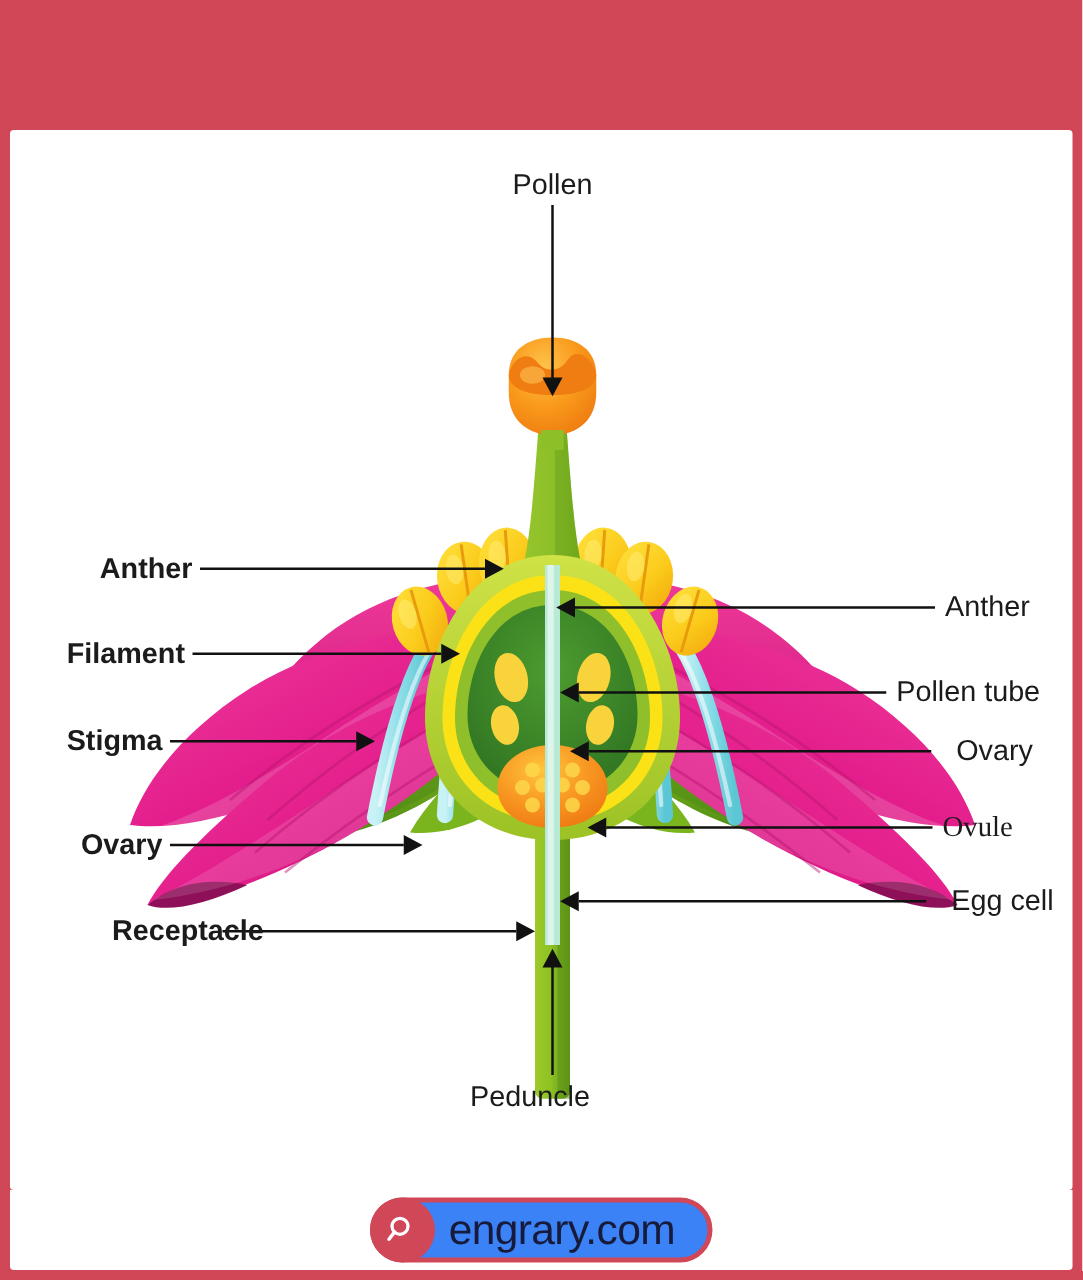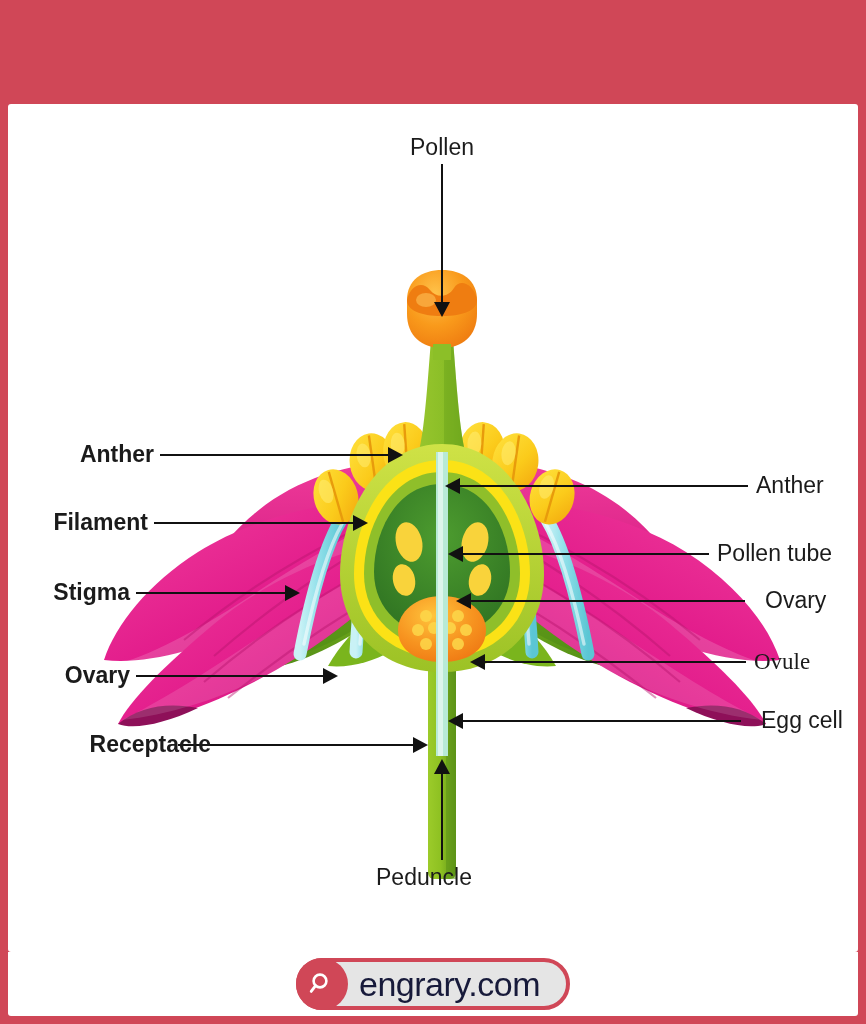"engrary.com" #logo-pill { background: #e5e5e5 -> #3b82f6 }
